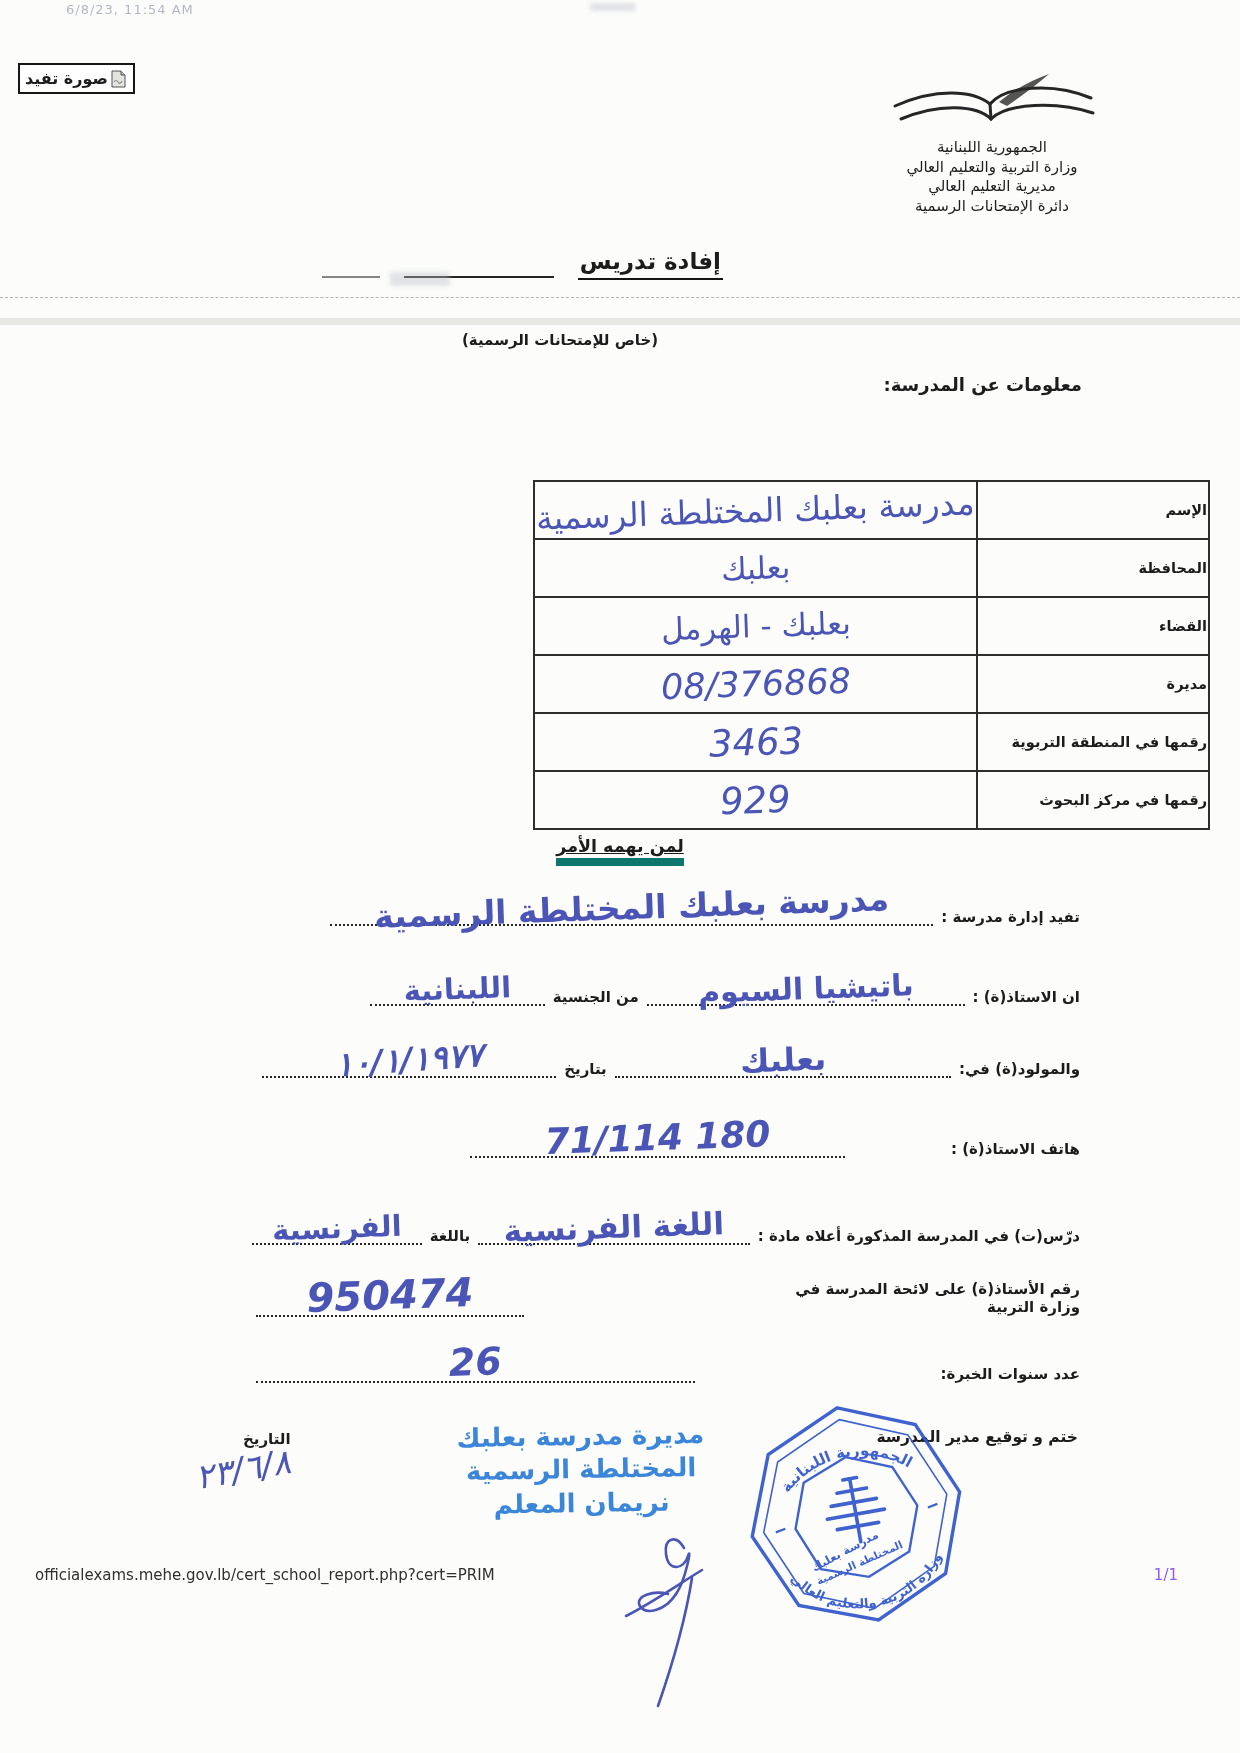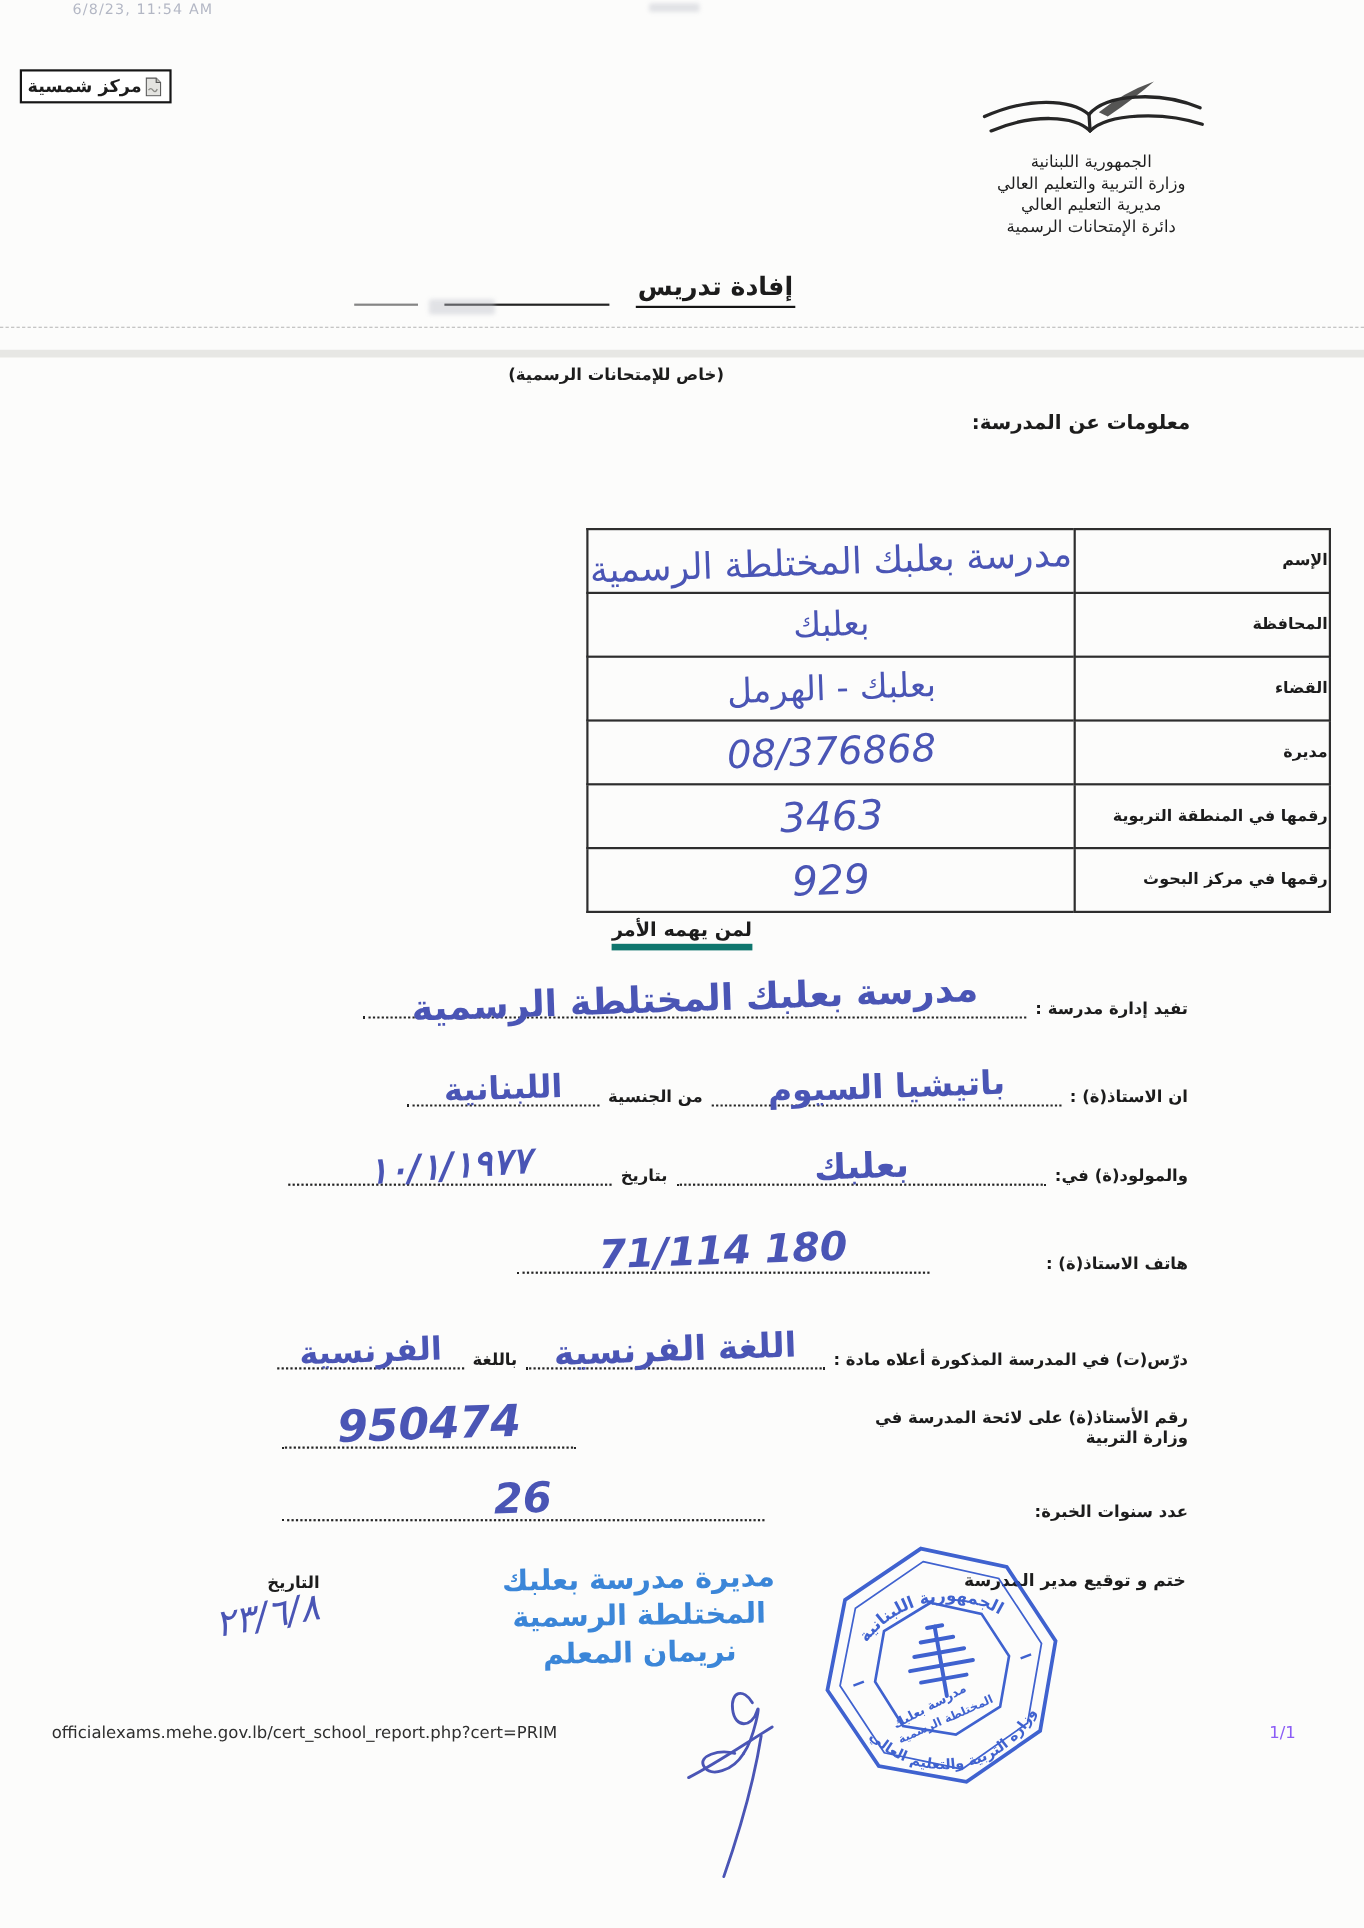"مركز شمسية" span { text: مركز شمسية -> صورة تفيد }
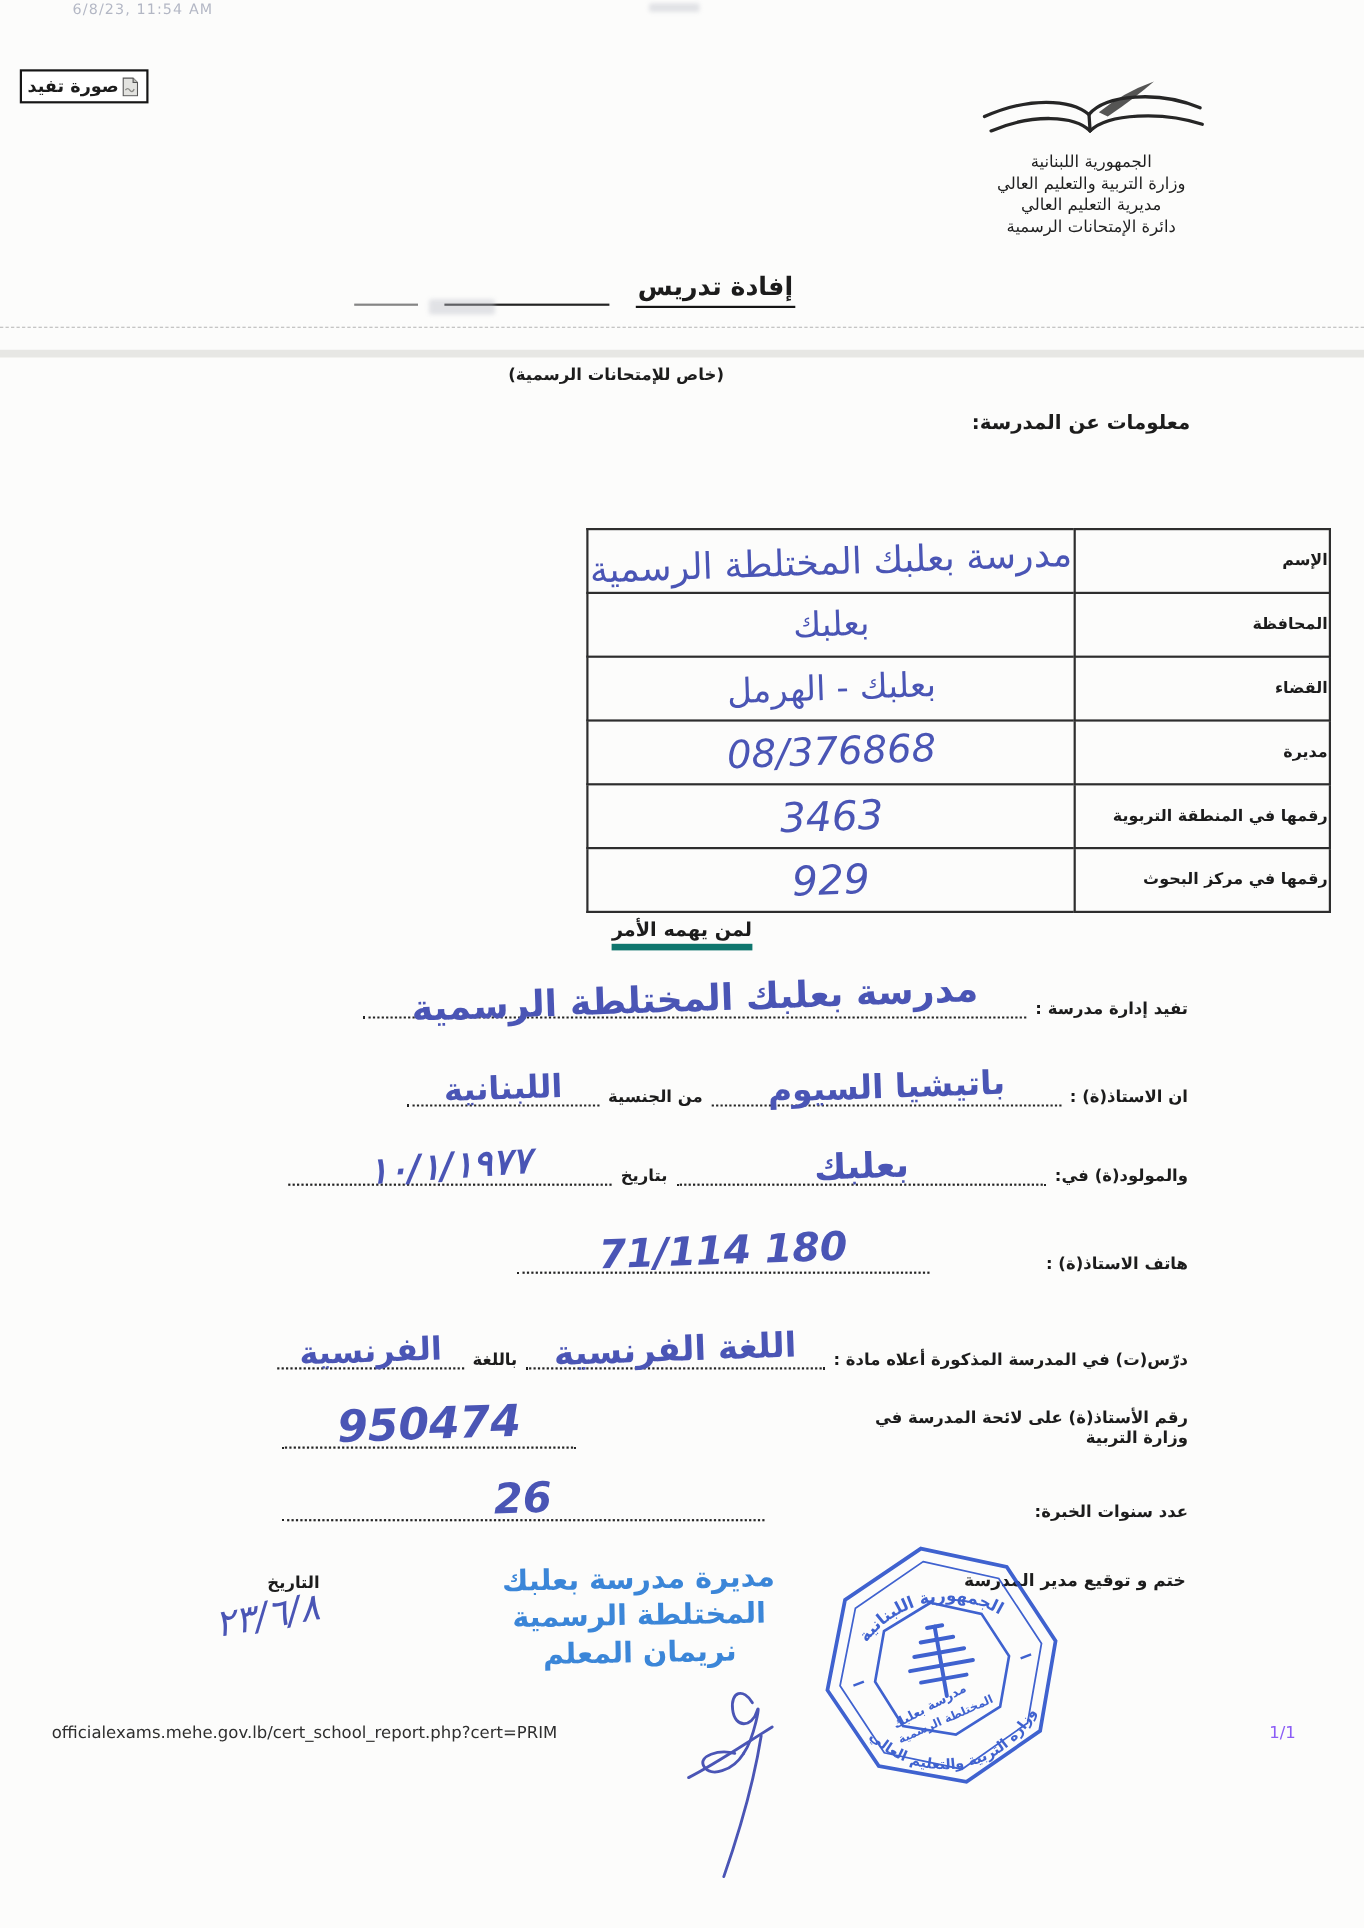"لمن يهمه الأمر" .concern-heading span { border-bottom: 6px solid #0f766e -> 8px solid #0f766e; text-decoration: none -> underline }
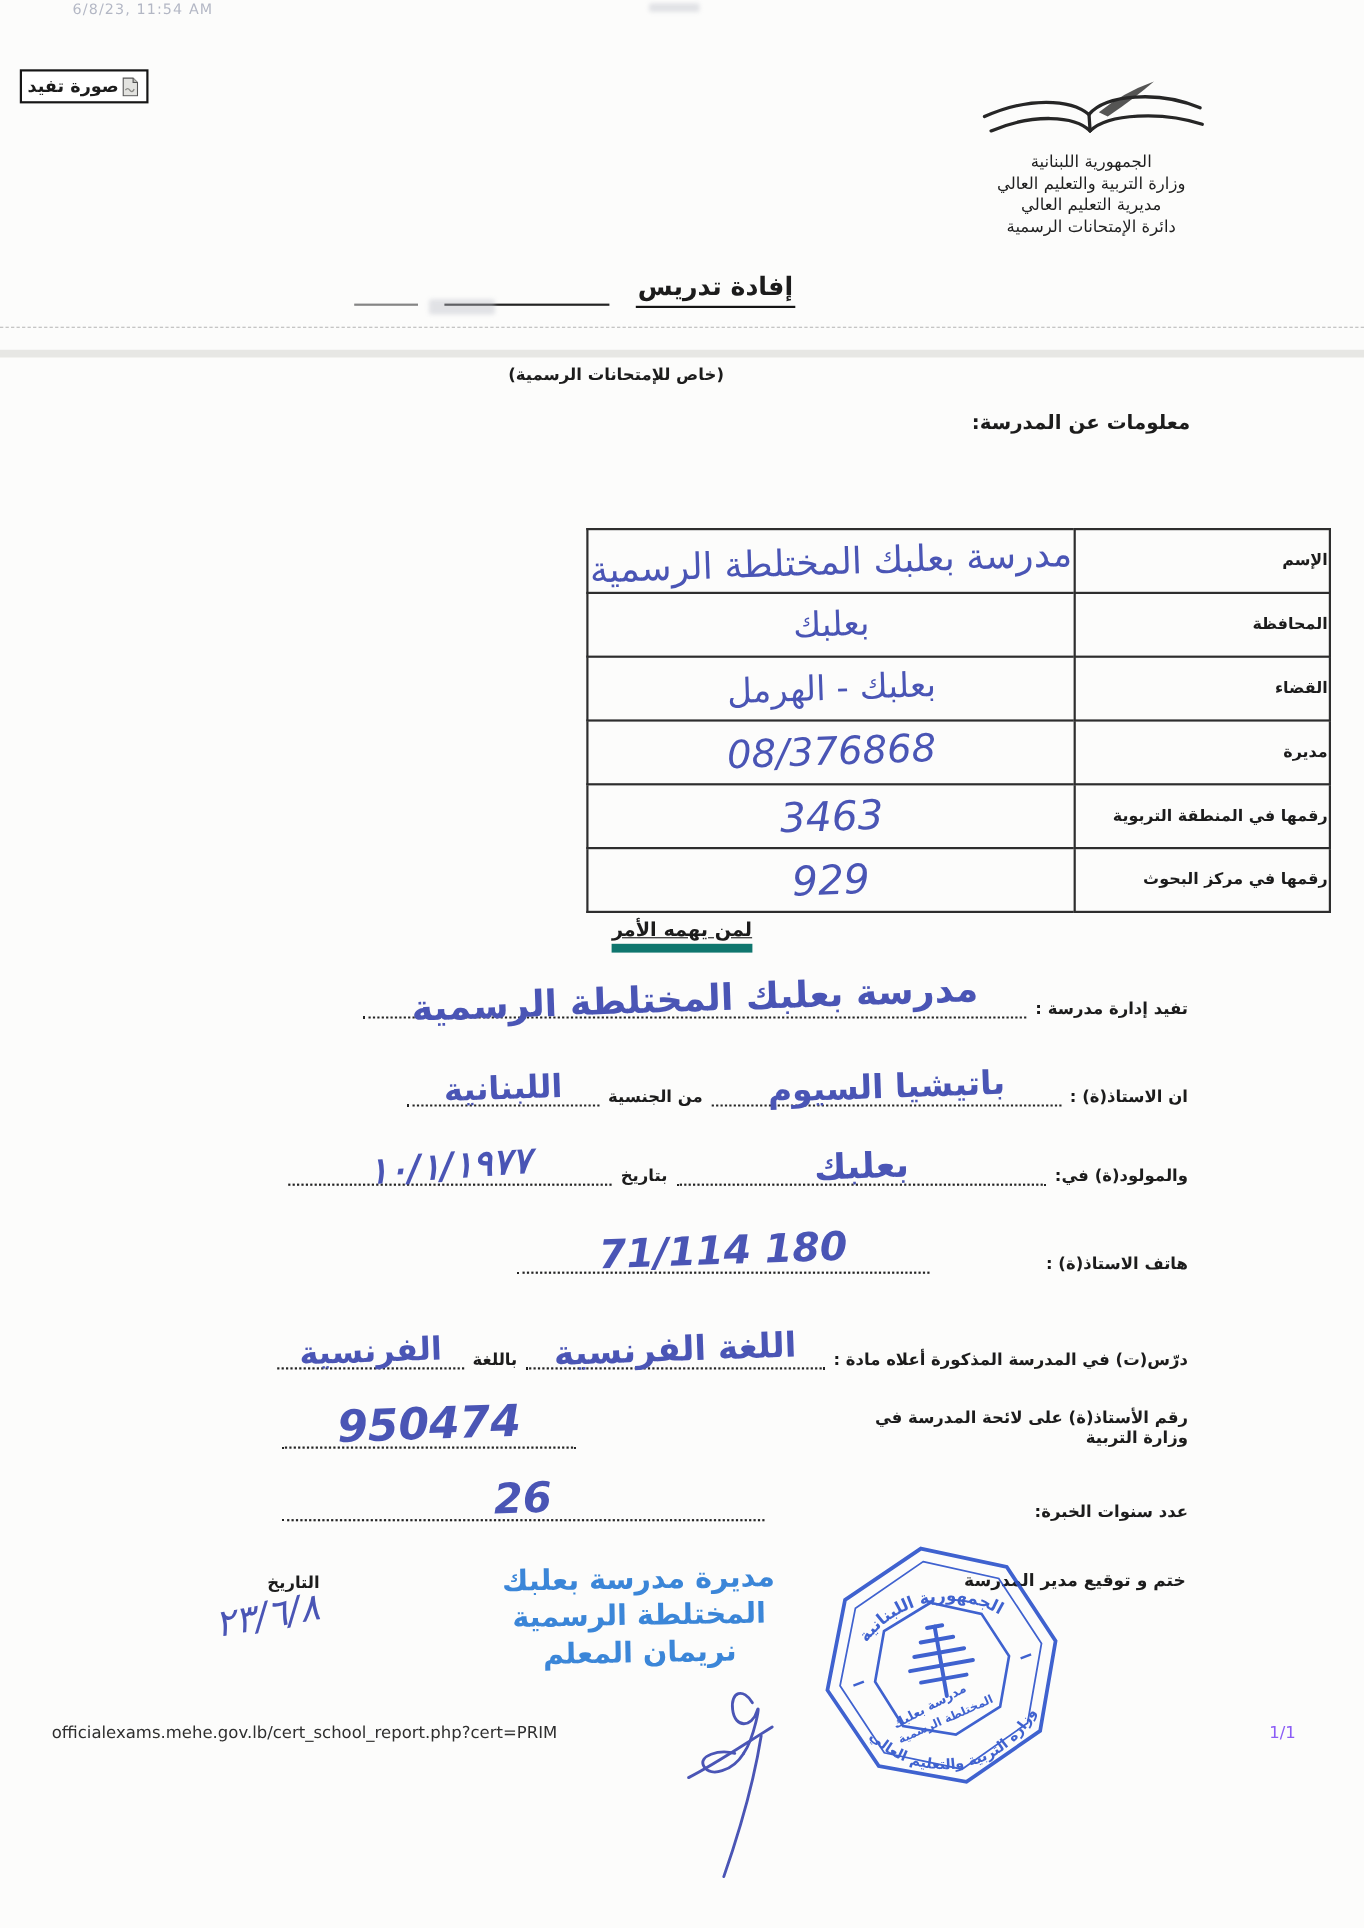"officialexams.mehe.gov.lb/cert_school_re" .footer-url { margin-left: 12px -> none }
